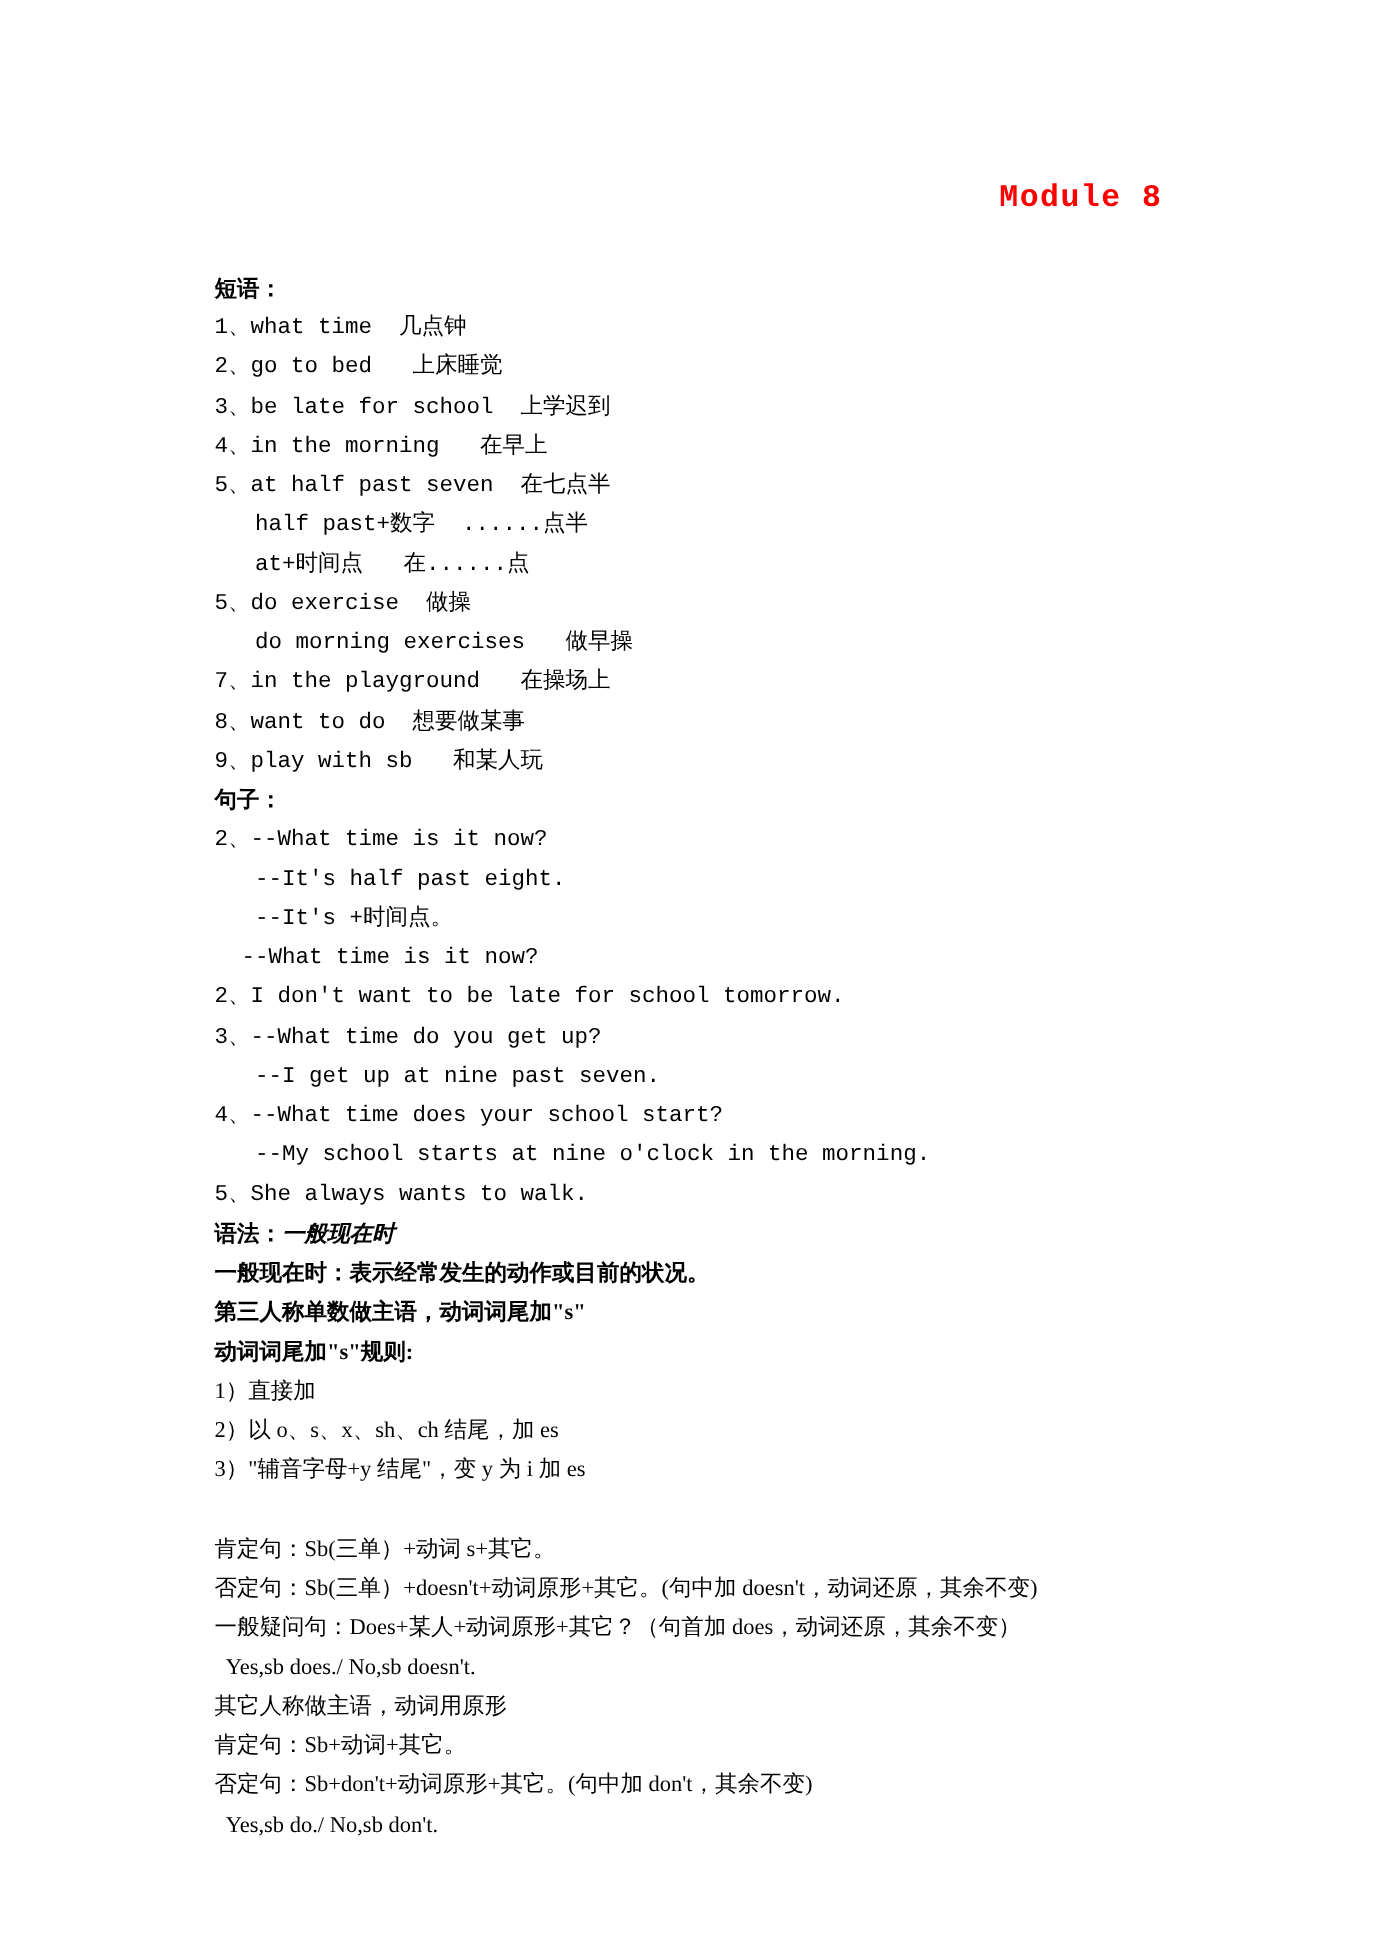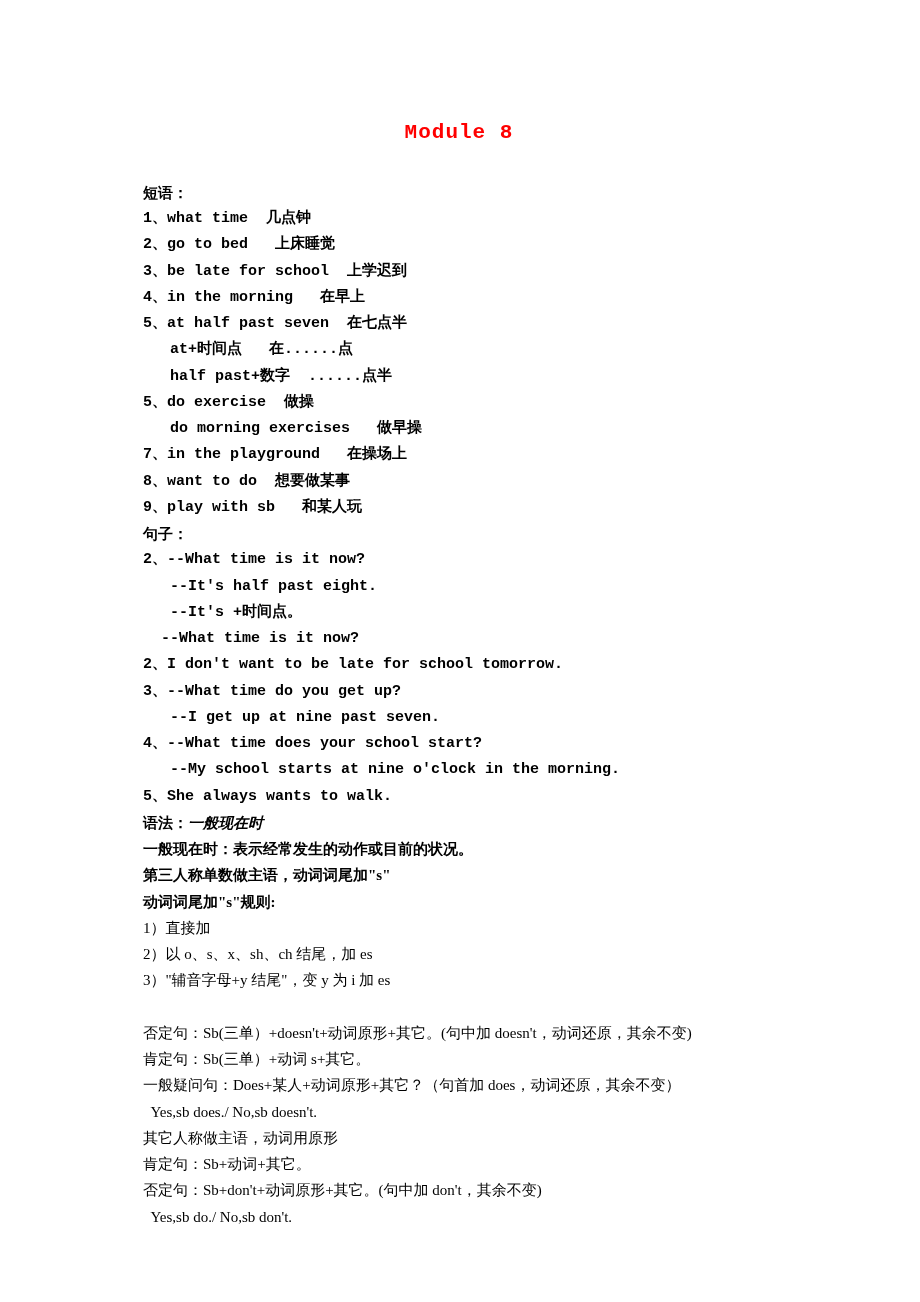"Module 8" .title { text-align: center -> right }
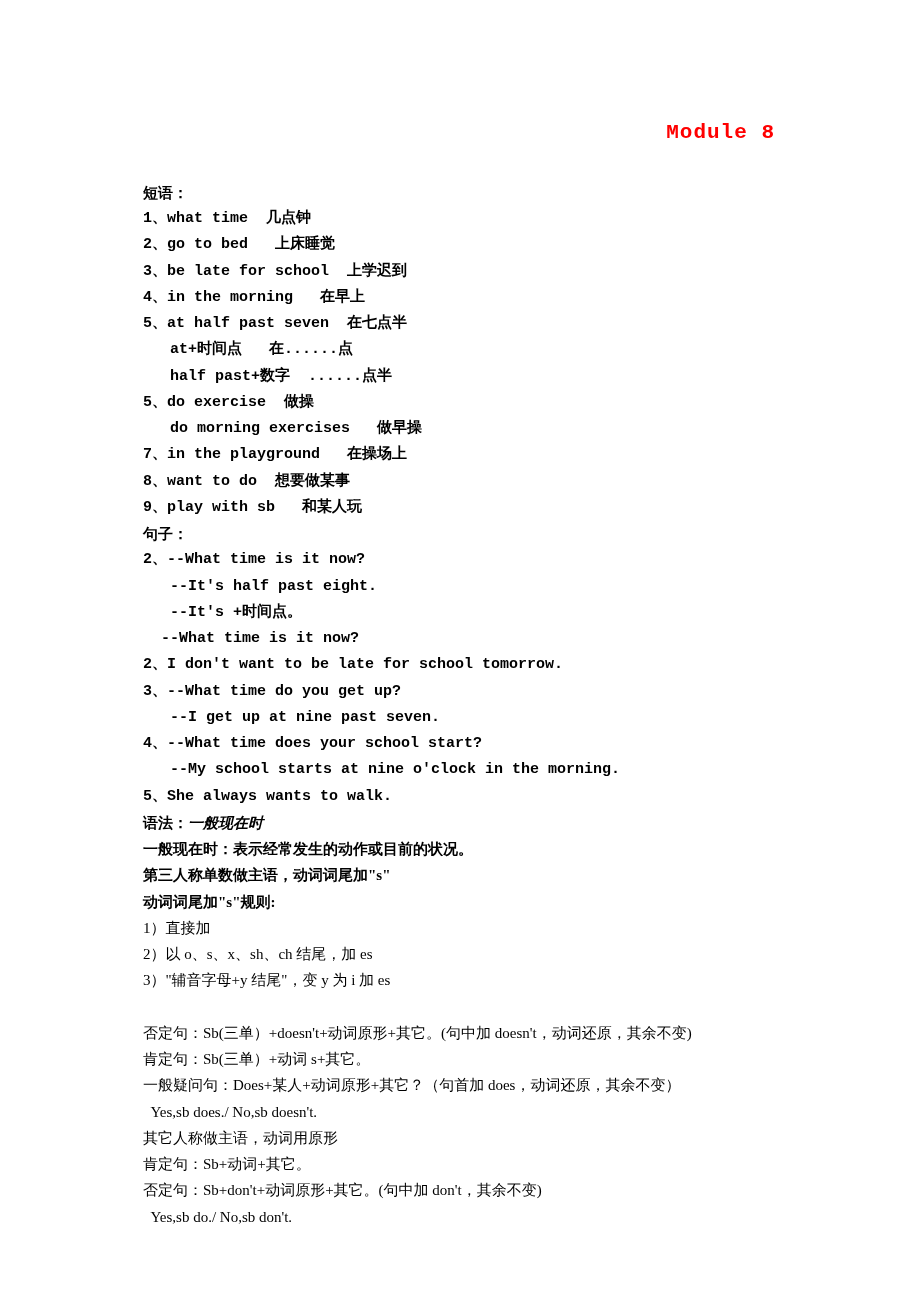"1、what time 几点钟" .mono { font-weight: bold -> none }
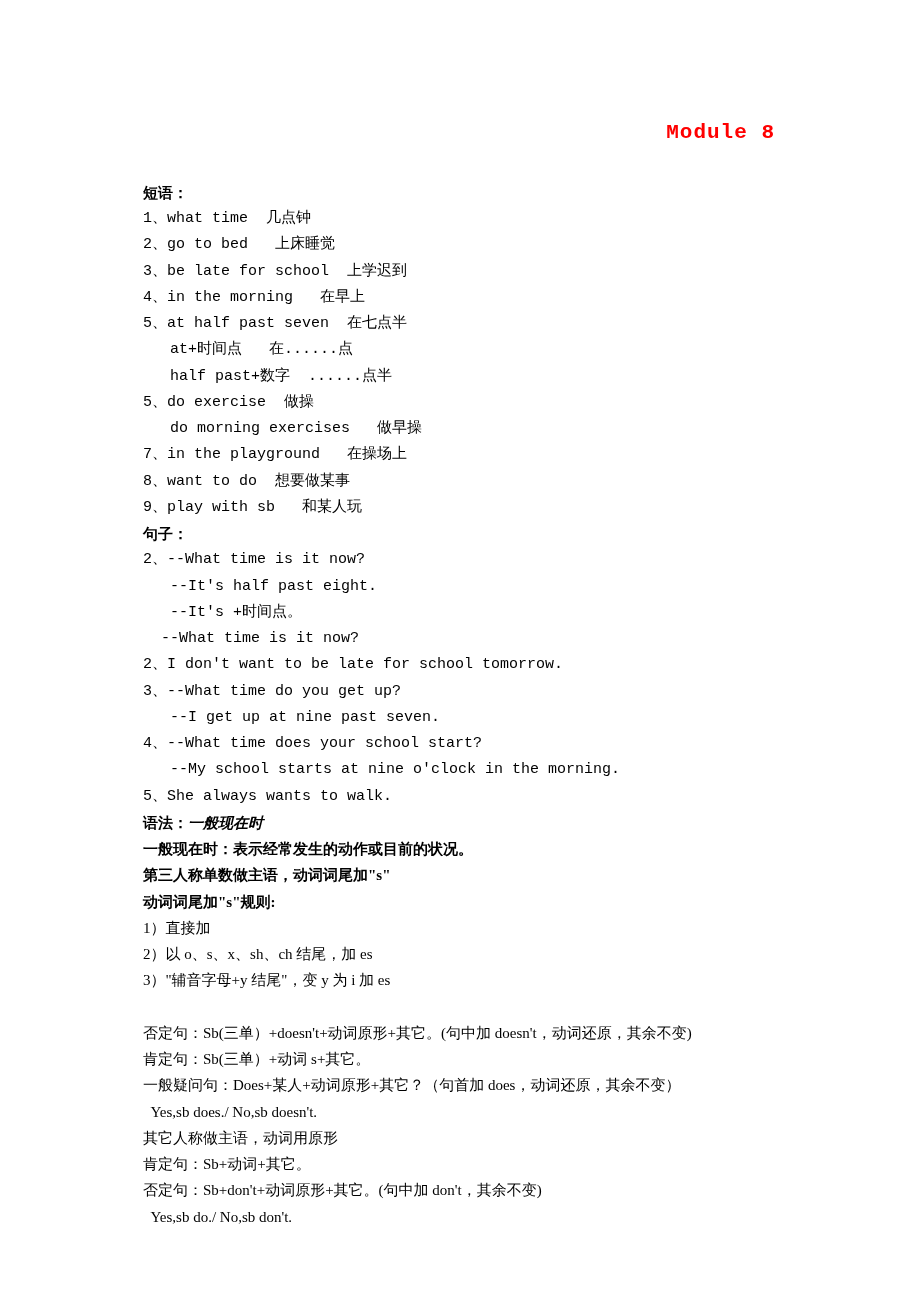"at+时间点 在......点" div.line { order: before "half past+数字 ......点半" -> after "half past+数字 ......点半" }
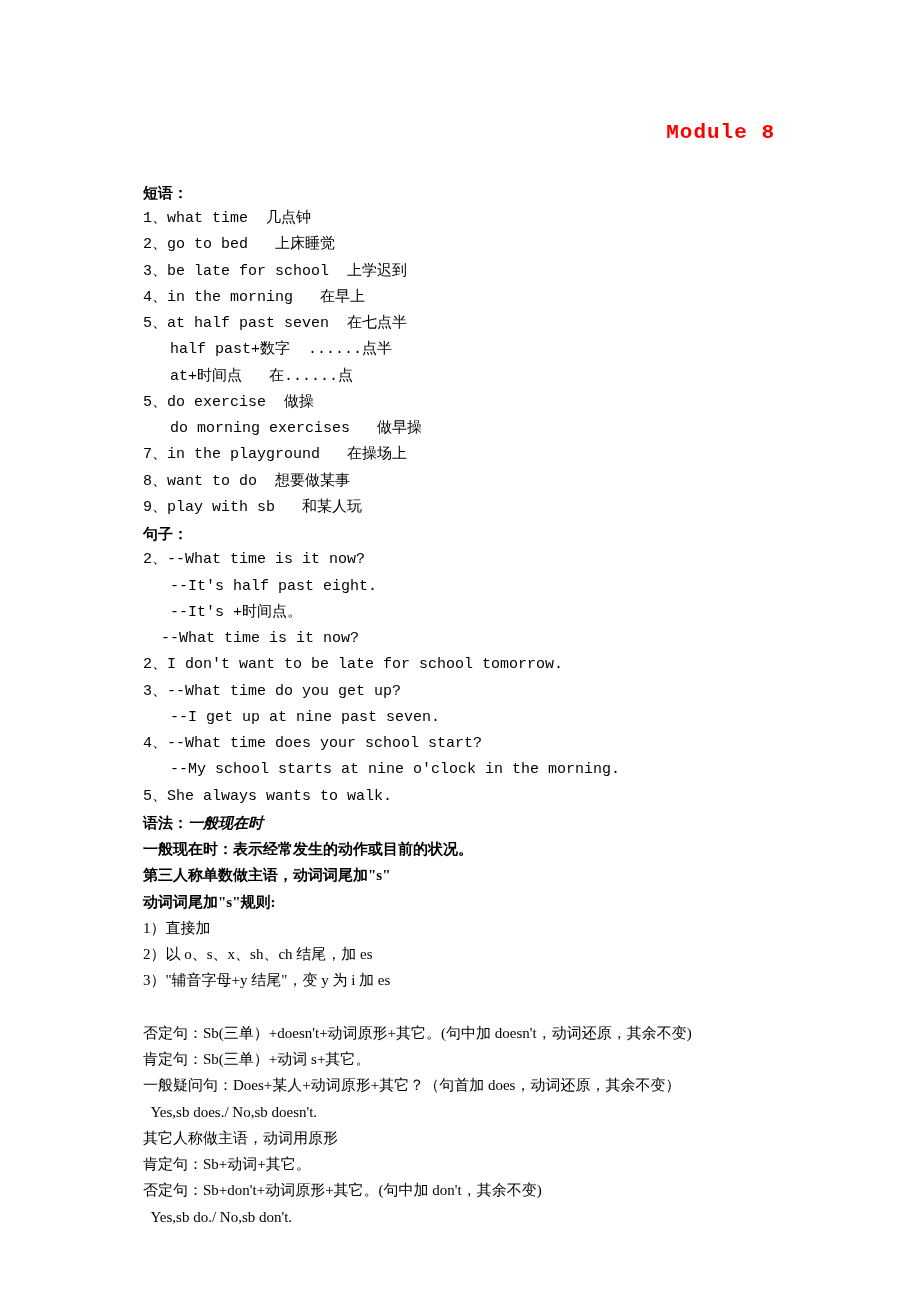"否定句：Sb(三单）+doesn't+动词原形+其它。(句中加" div.line { order: before "肯定句：Sb(三单）+动词 s+其它。" -> after "肯定句：Sb(三单）+动词 s+其它。" }
